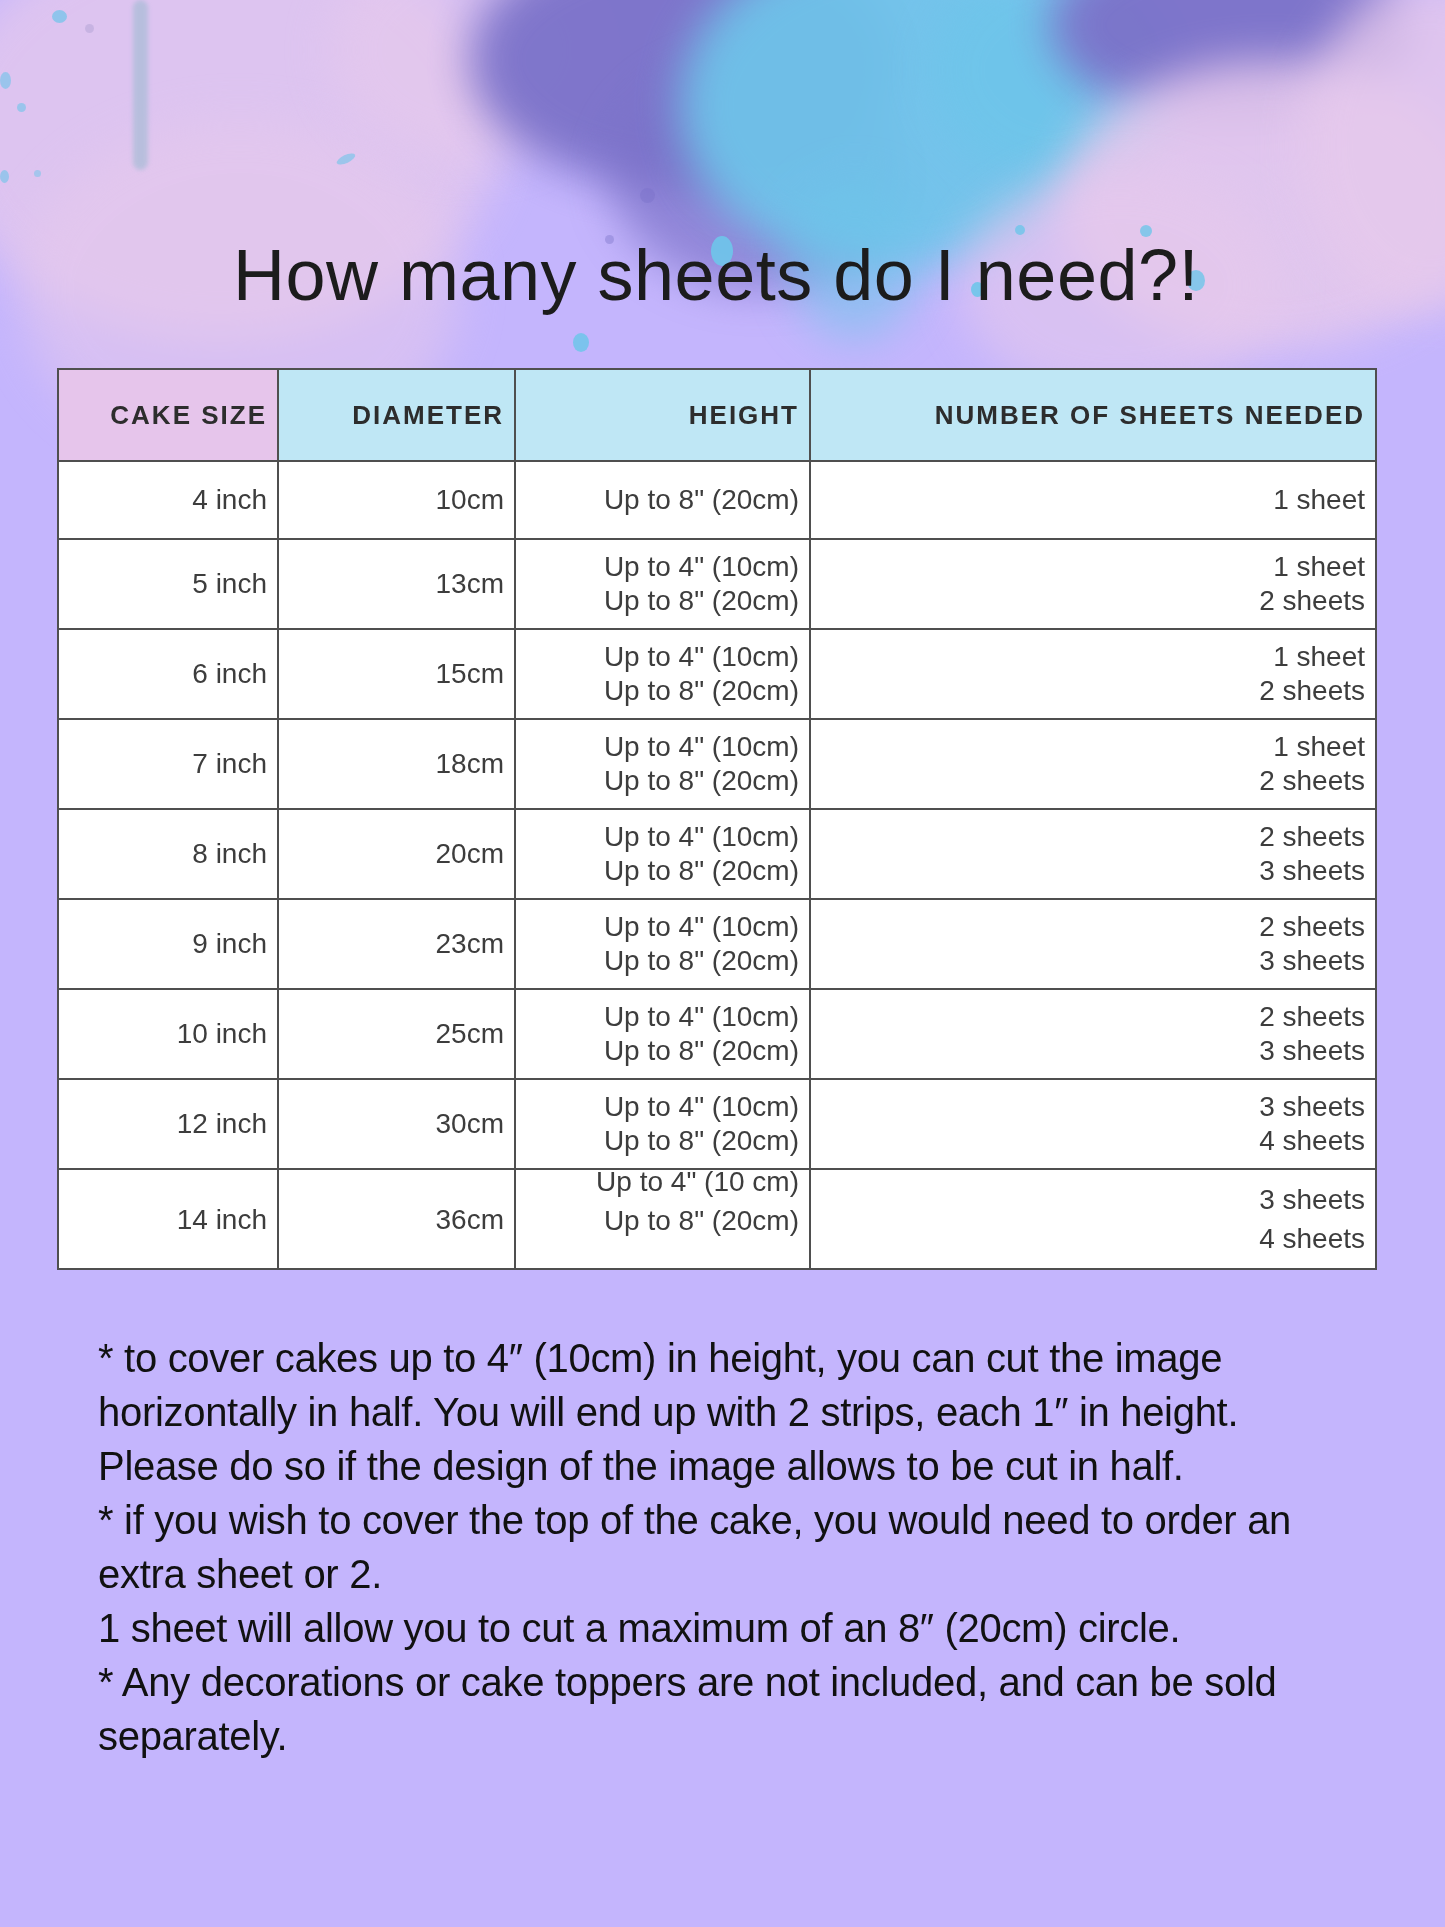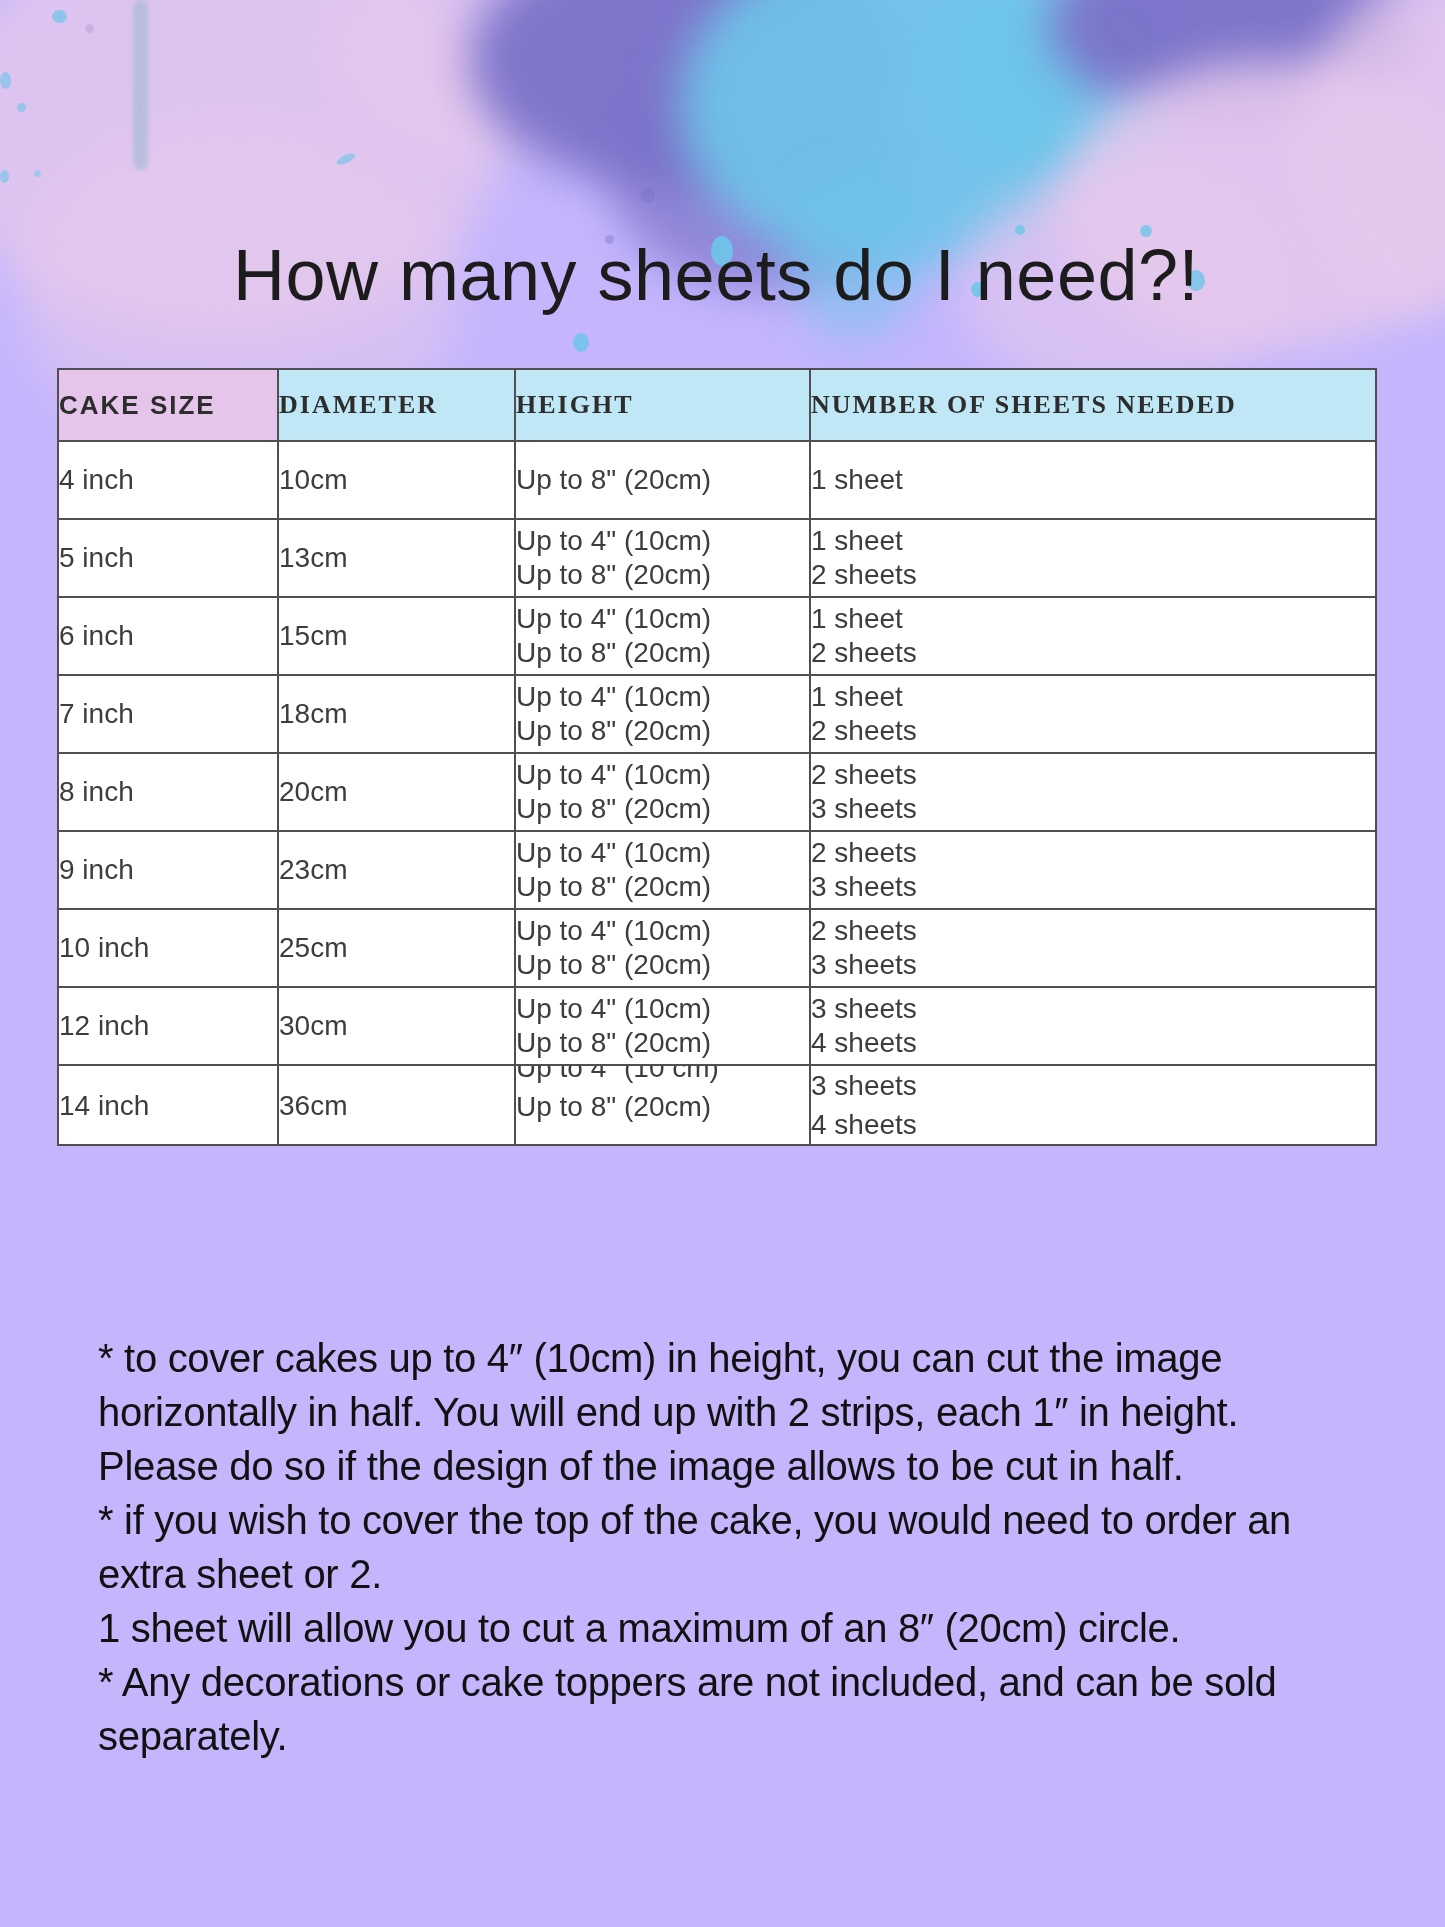"CAKE SIZE" .cake-table th, .cake-table td { padding: 0 -> 10px; text-align: left -> right }
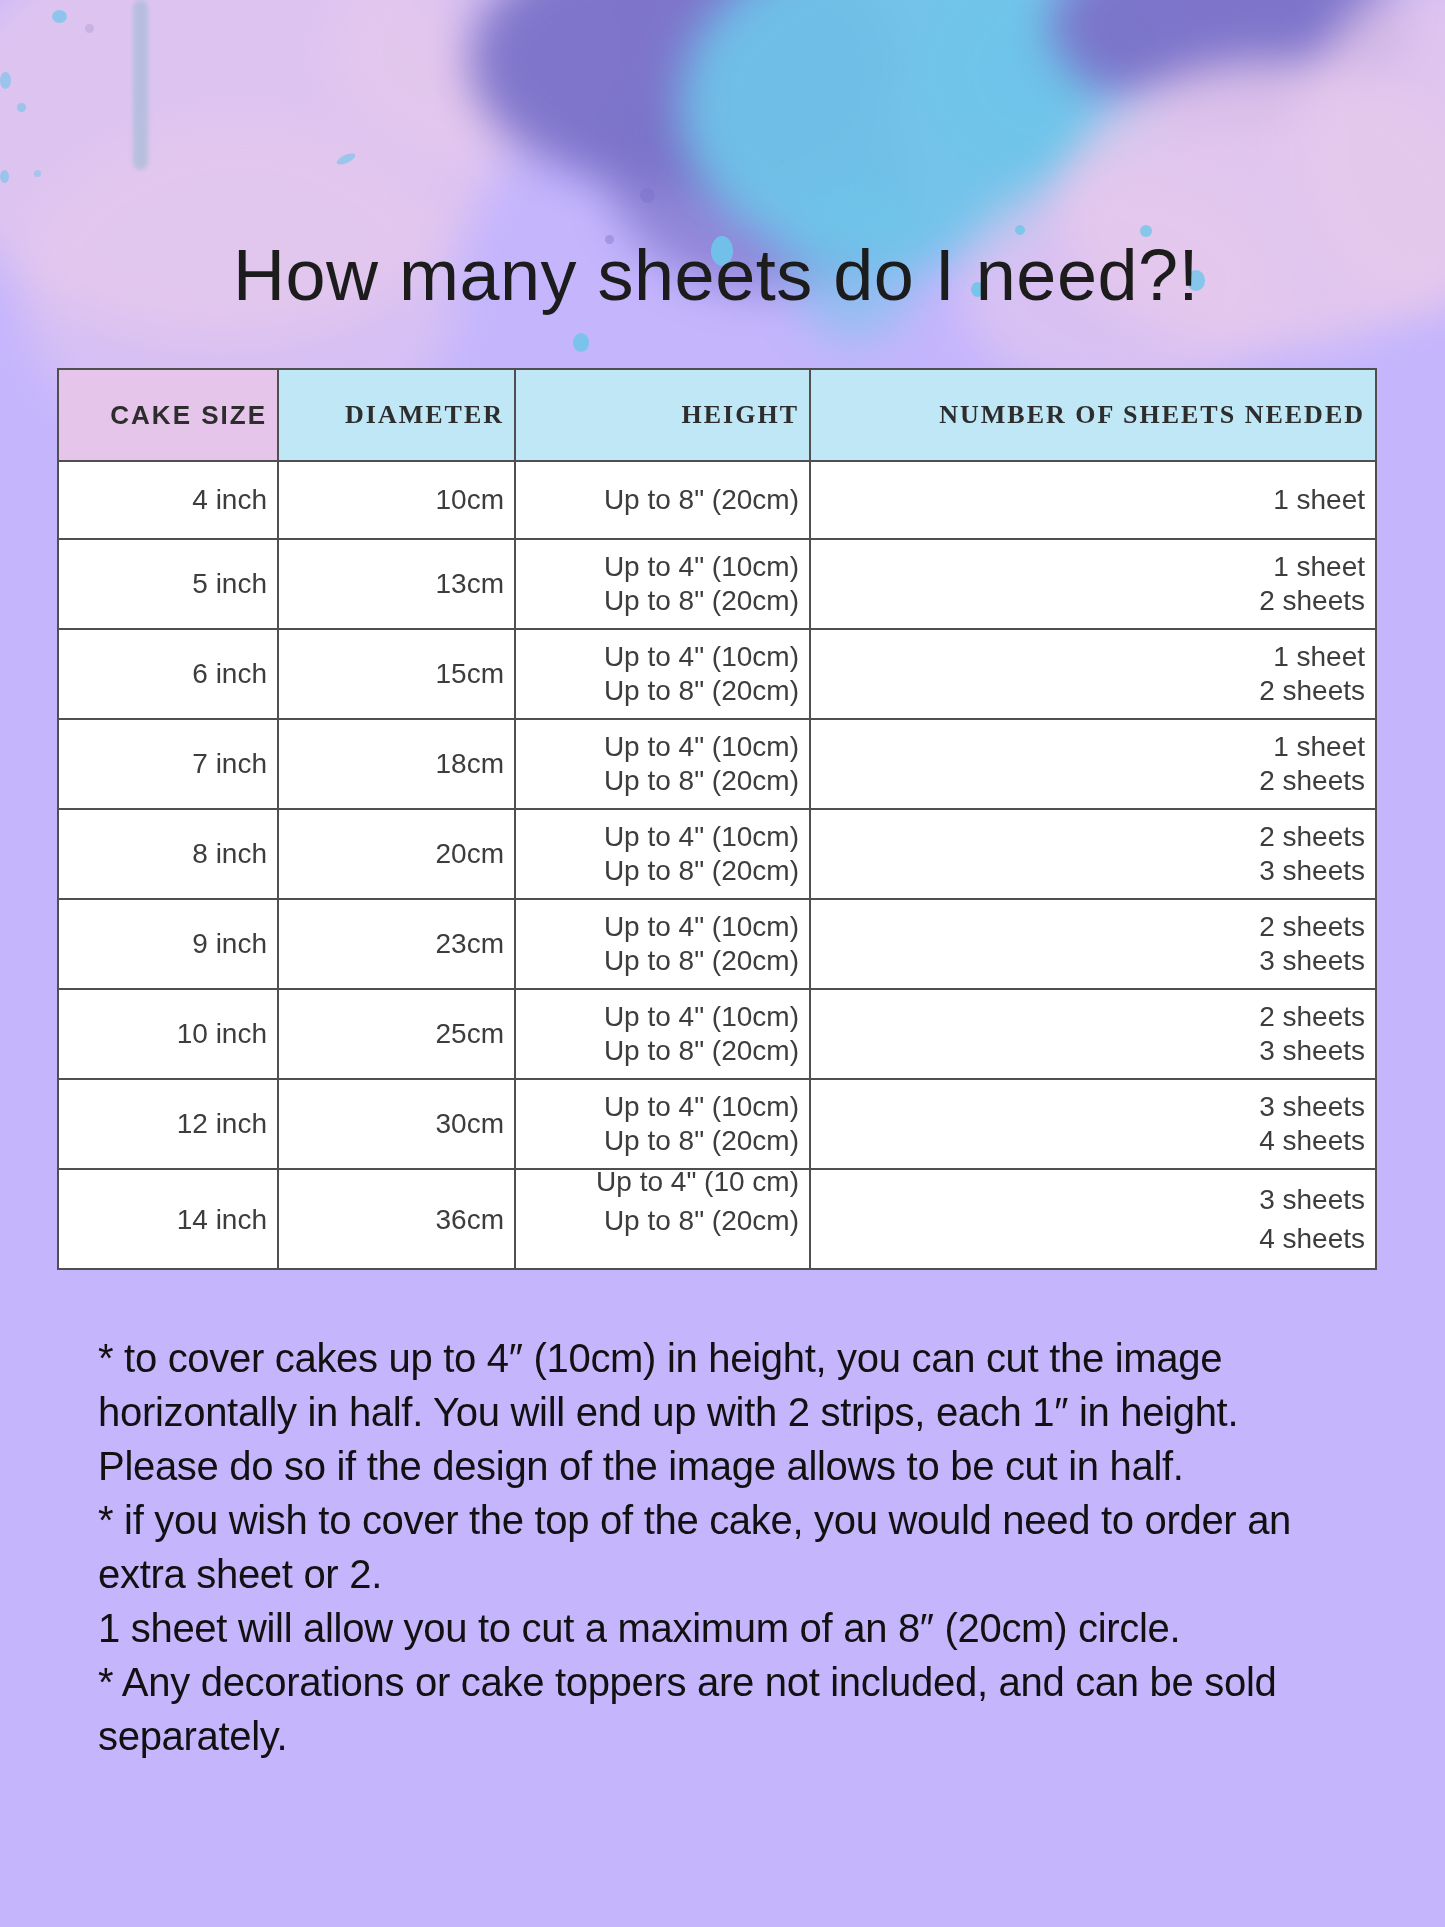"DIAMETER" th.hdr-blue { font-family: Liberation Serif, serif -> none }
